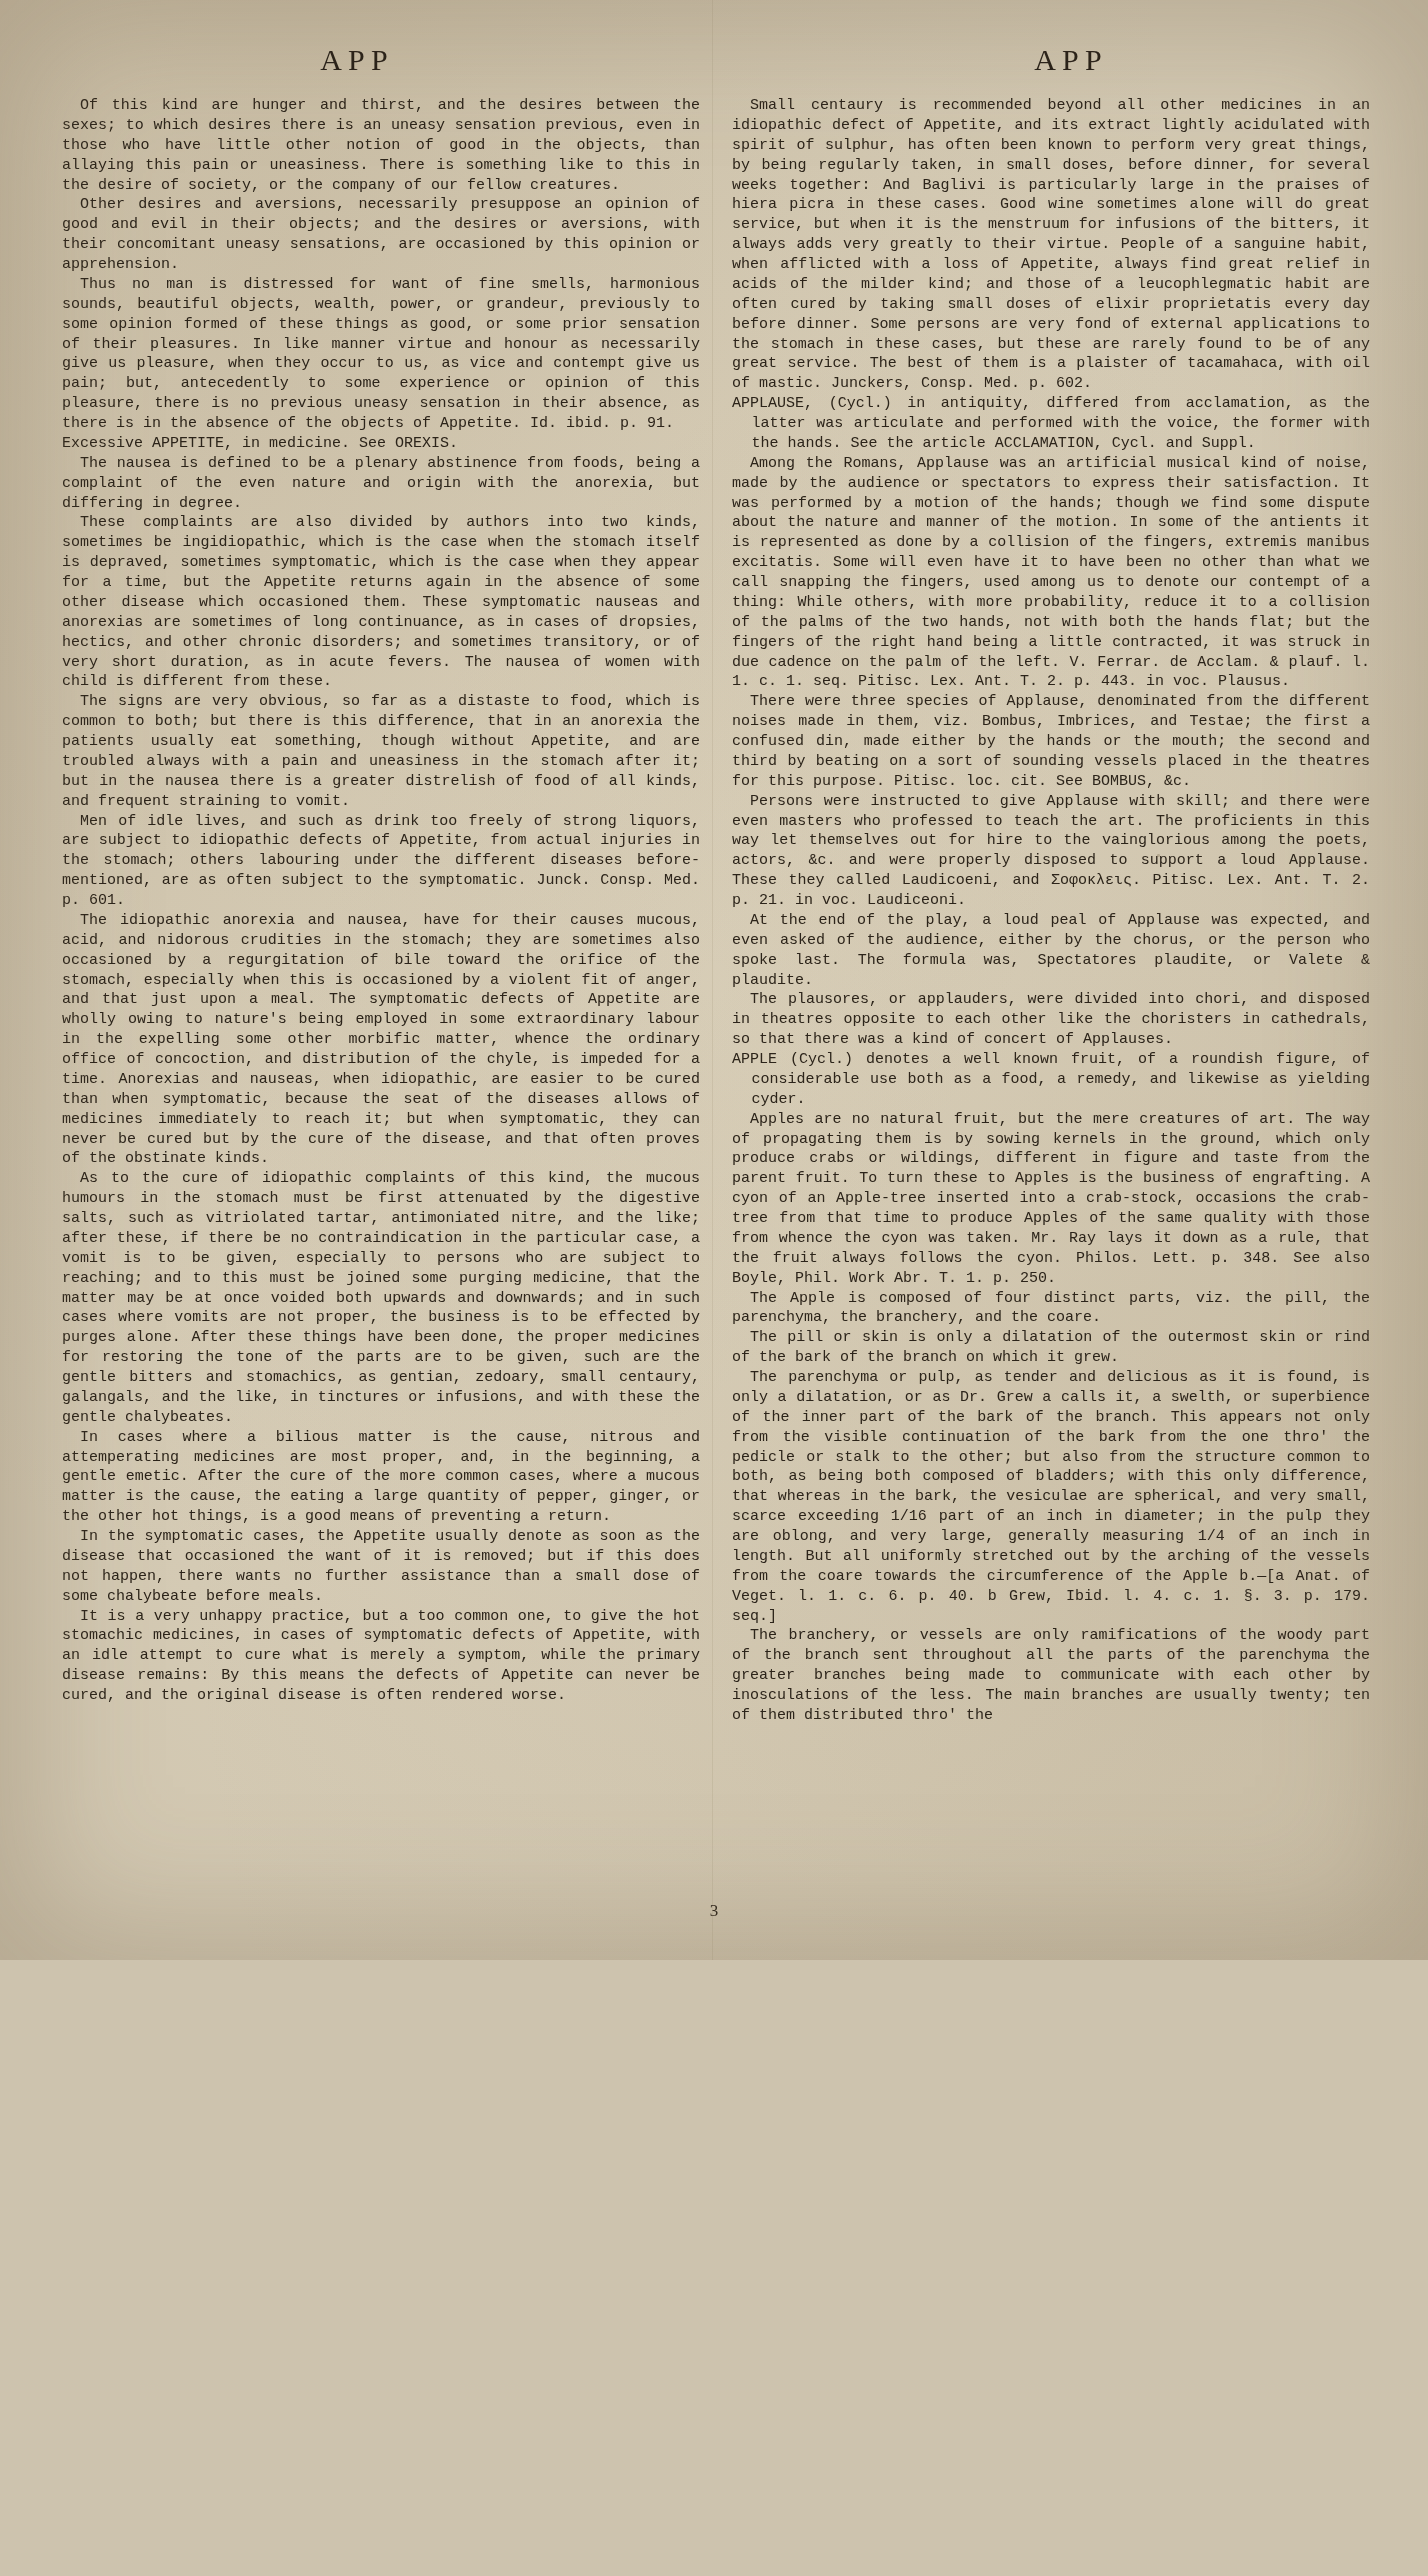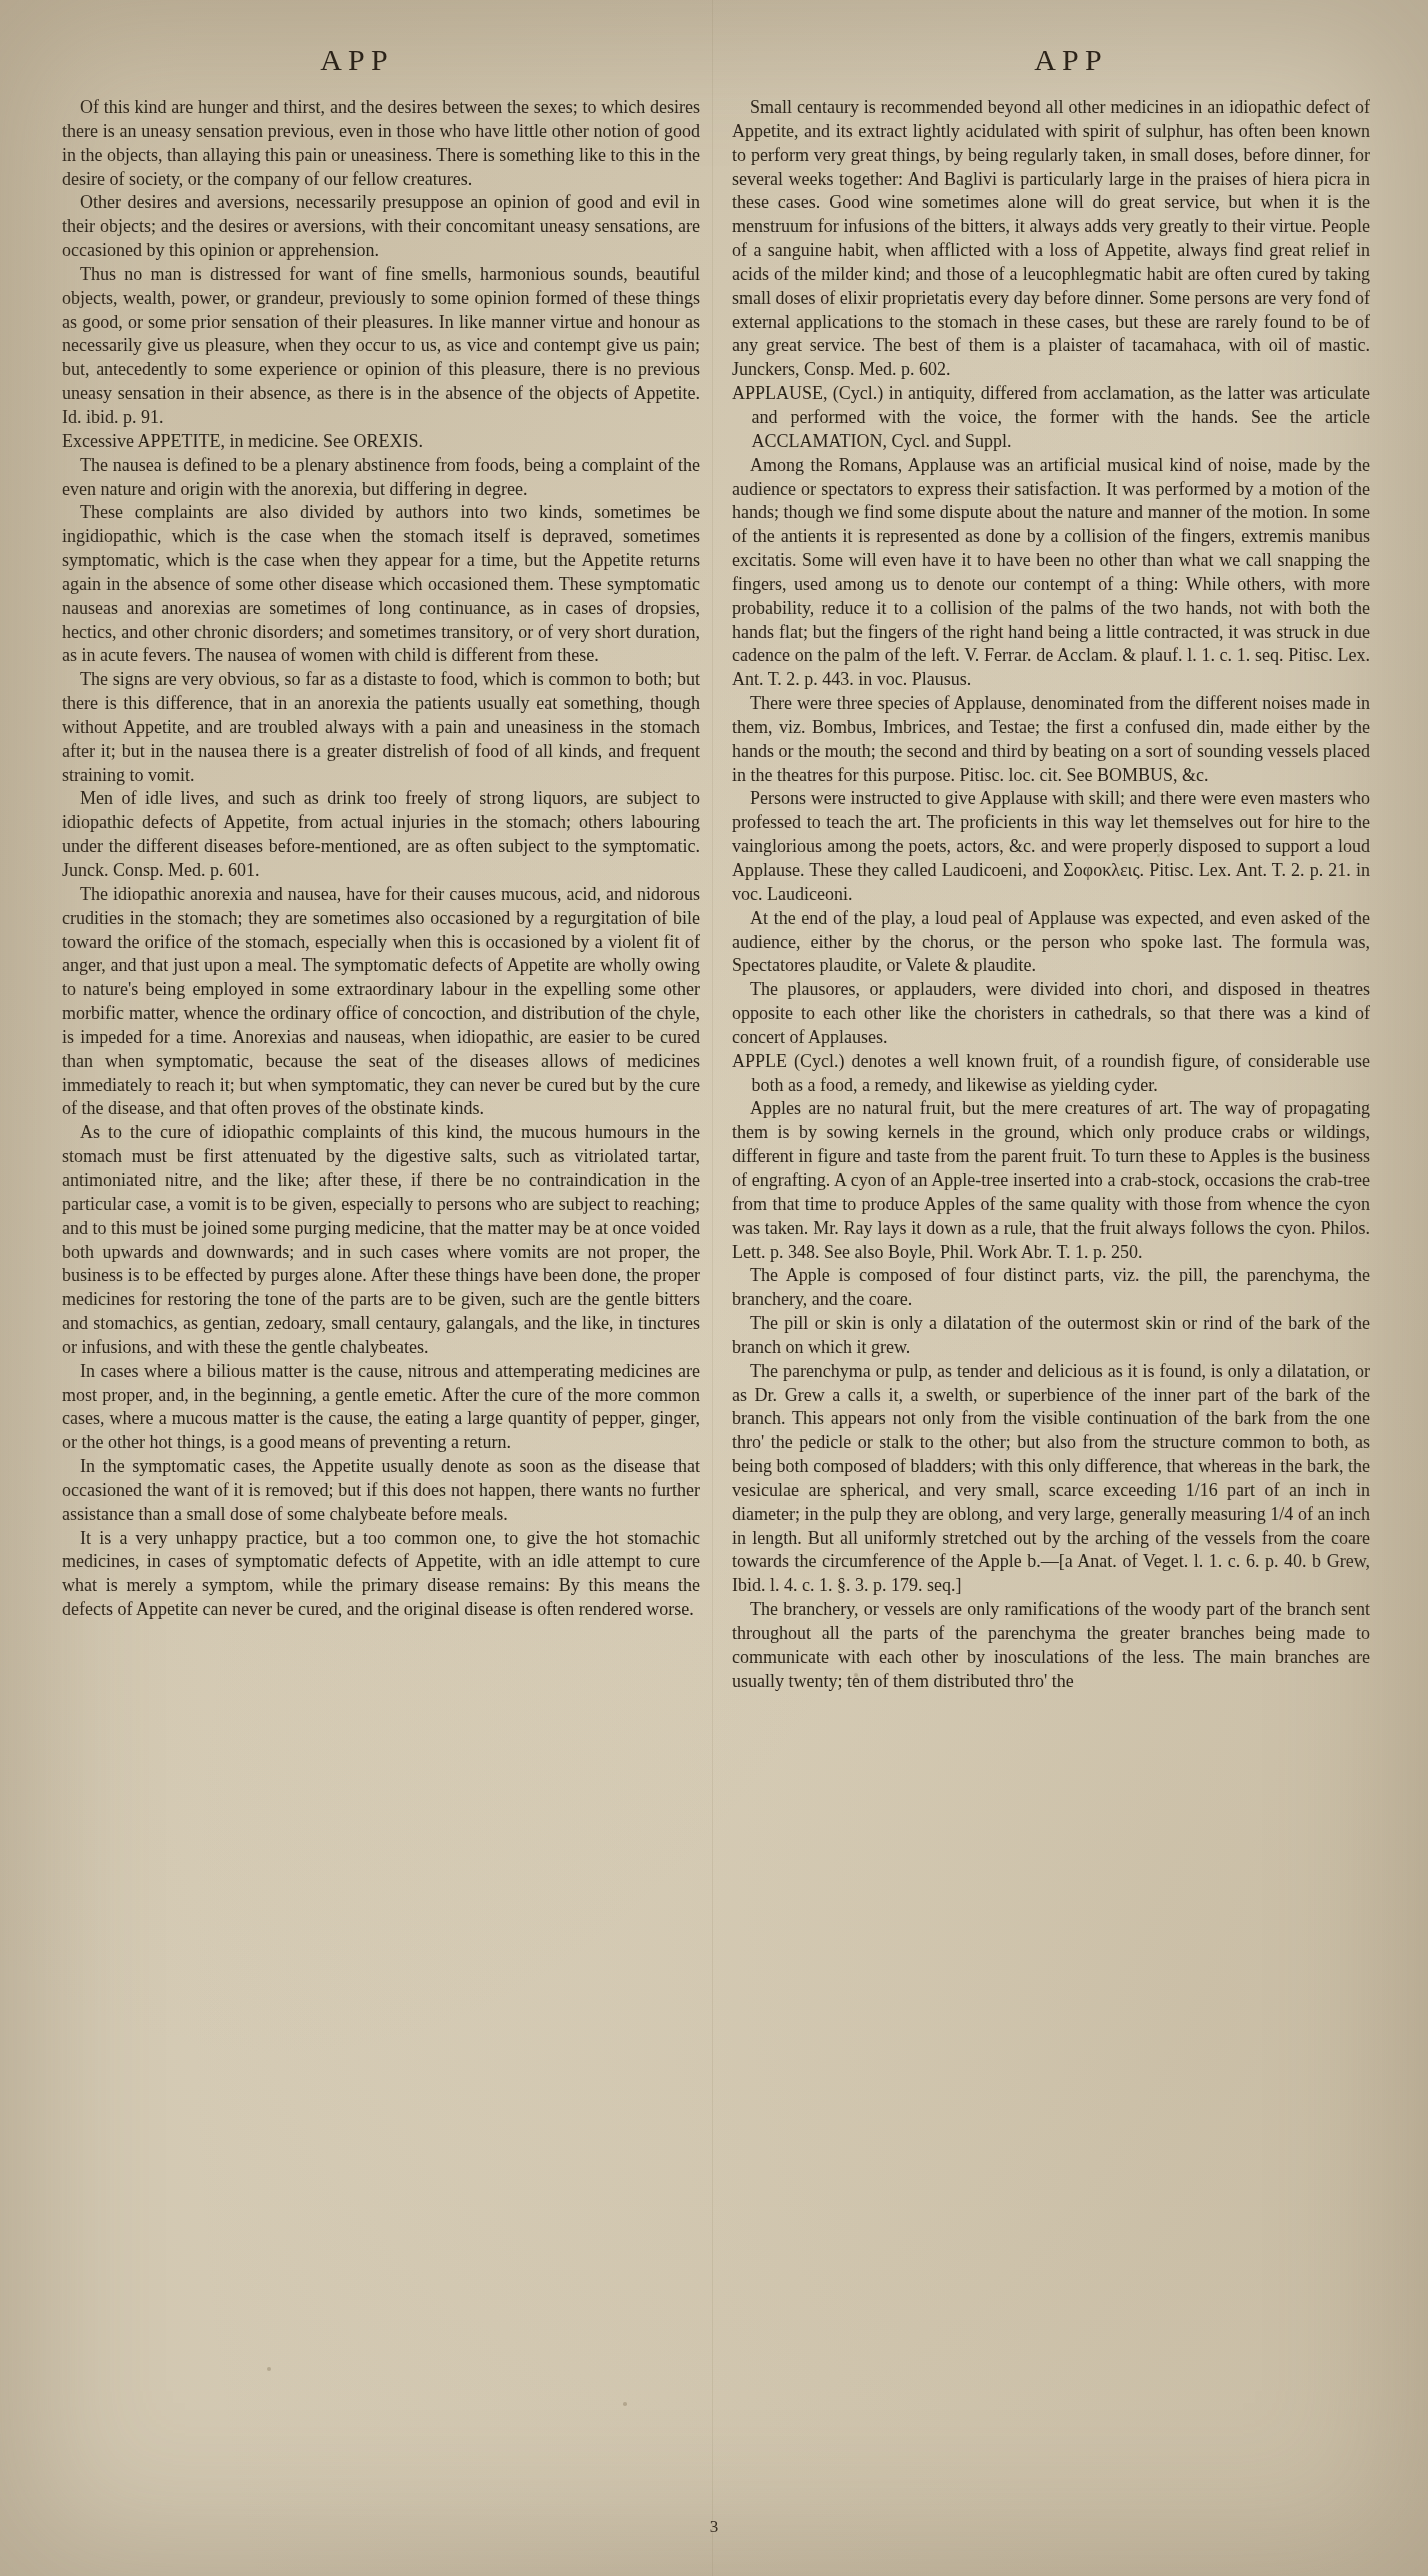"APP" .page { height: 2576px -> 1960px }
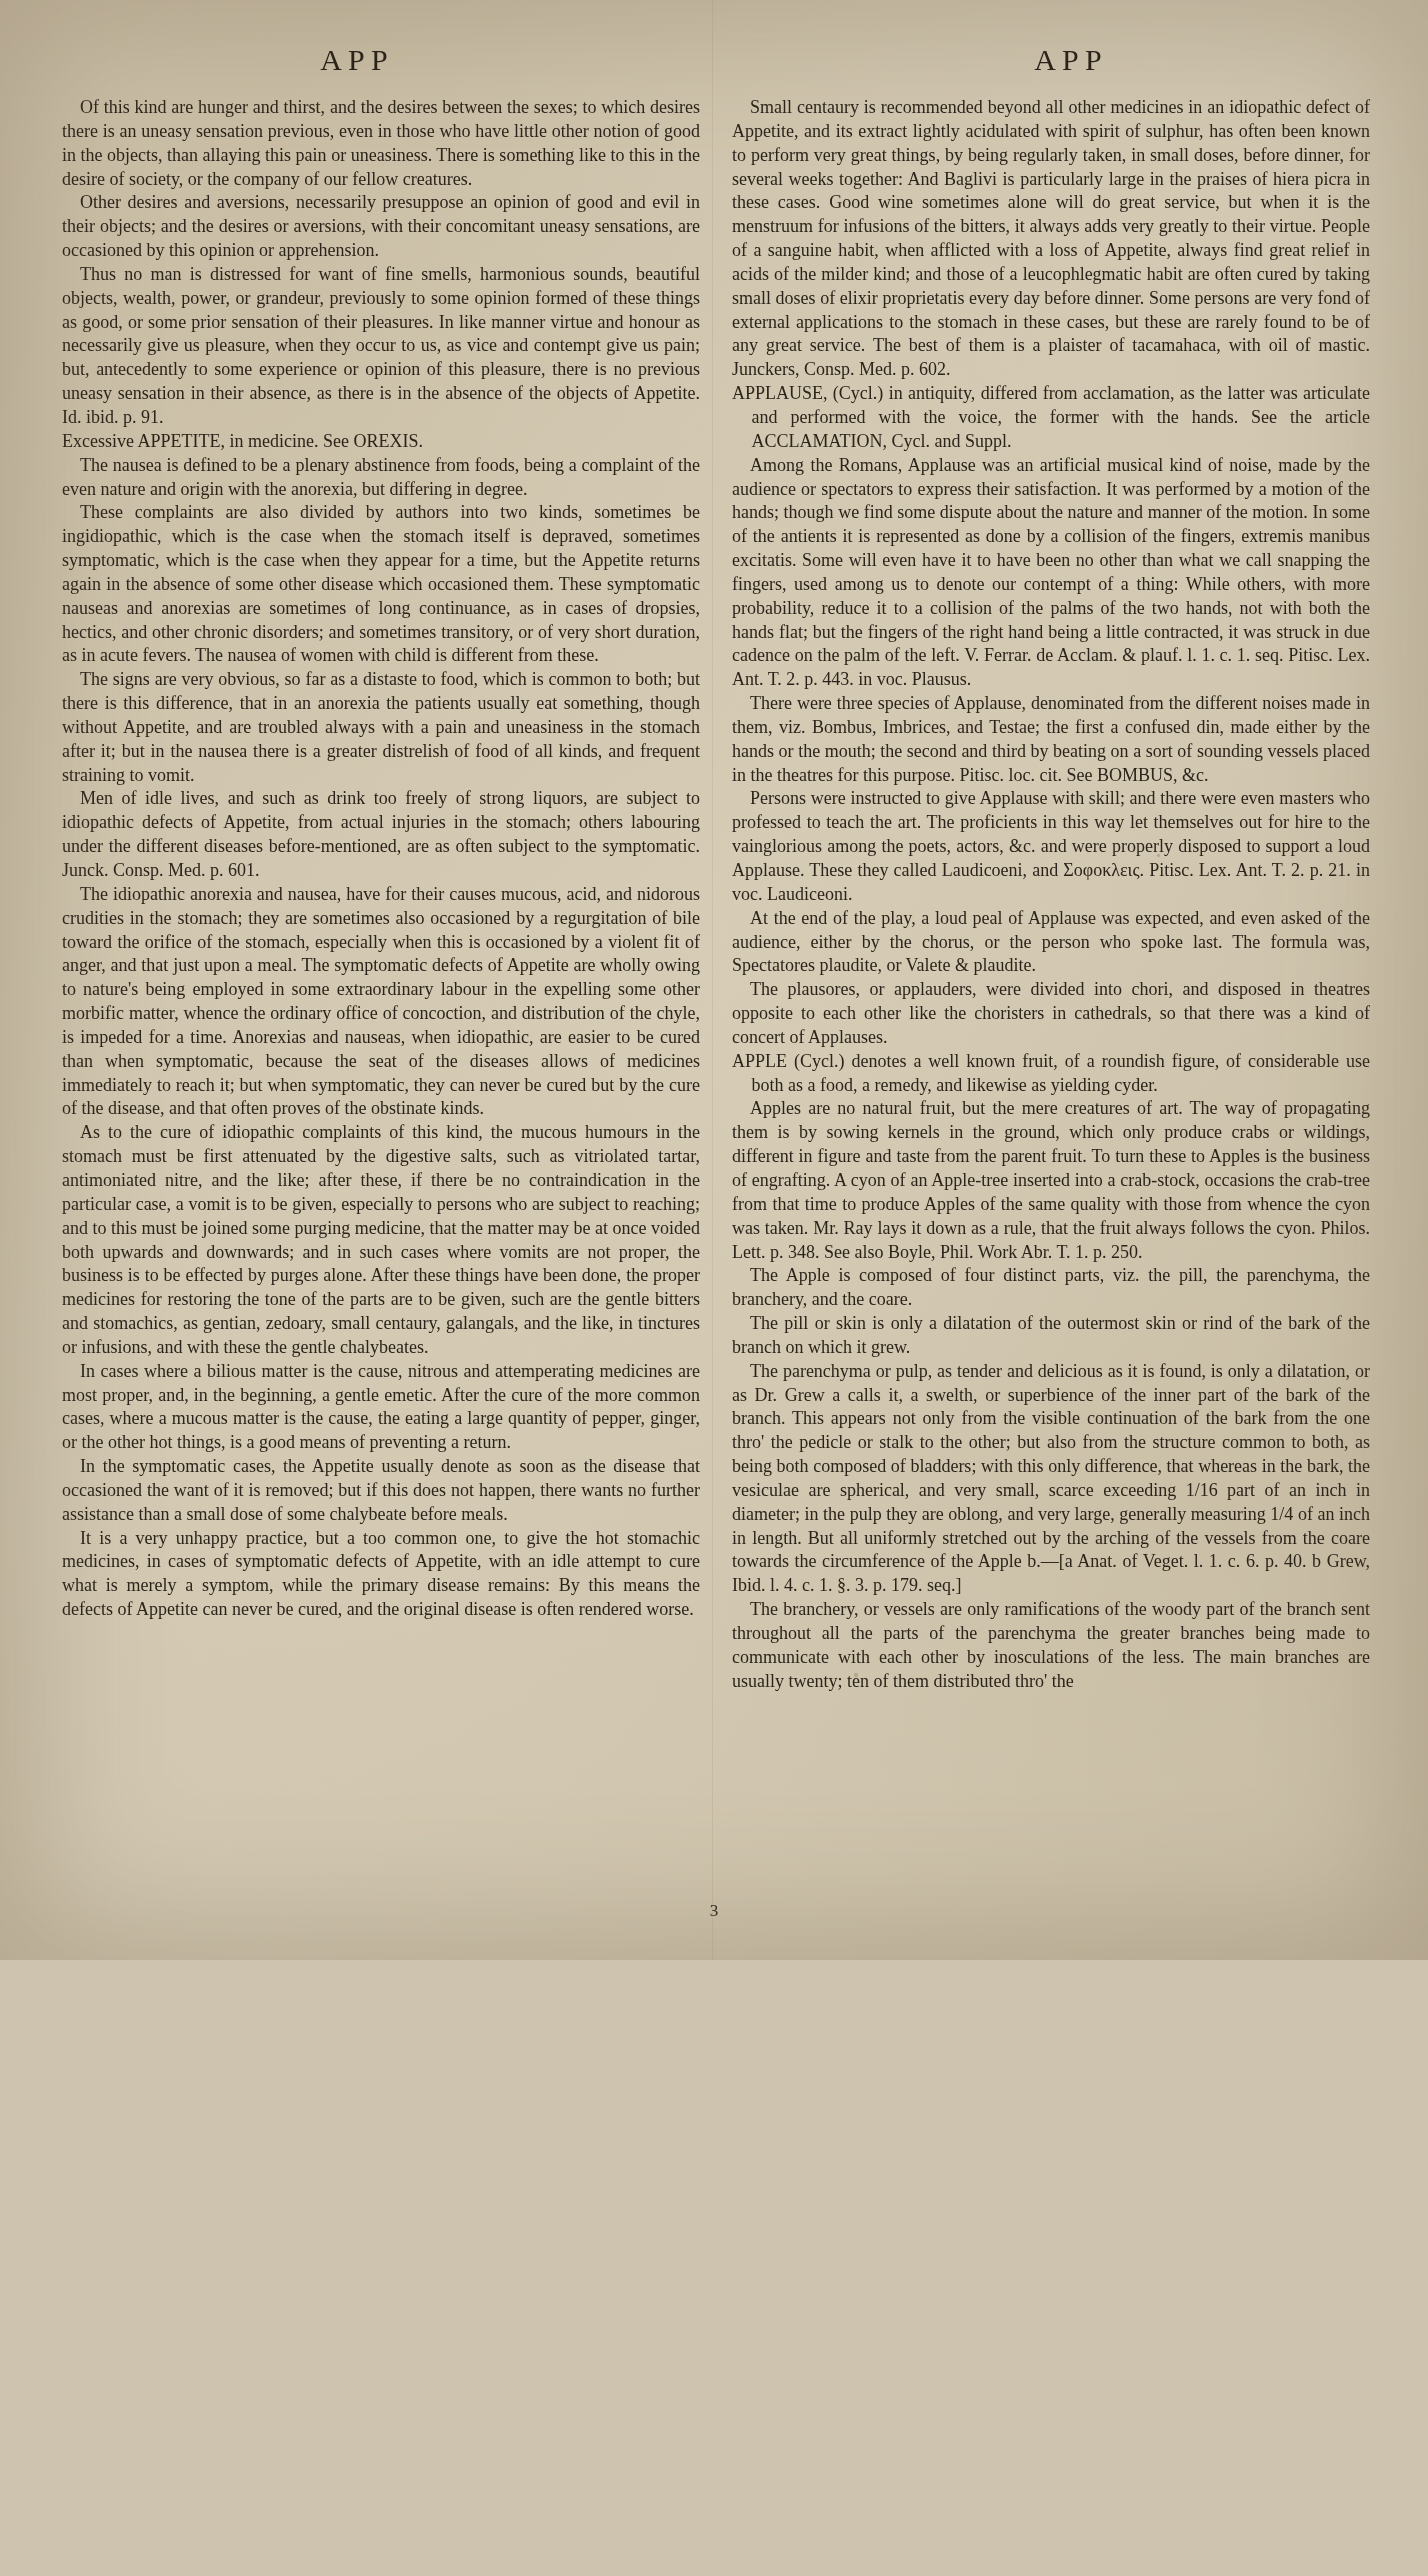"Of this kind are hunger" .col { font-family: none -> Liberation Mono, monospace; font-size: 18px -> 15px }
